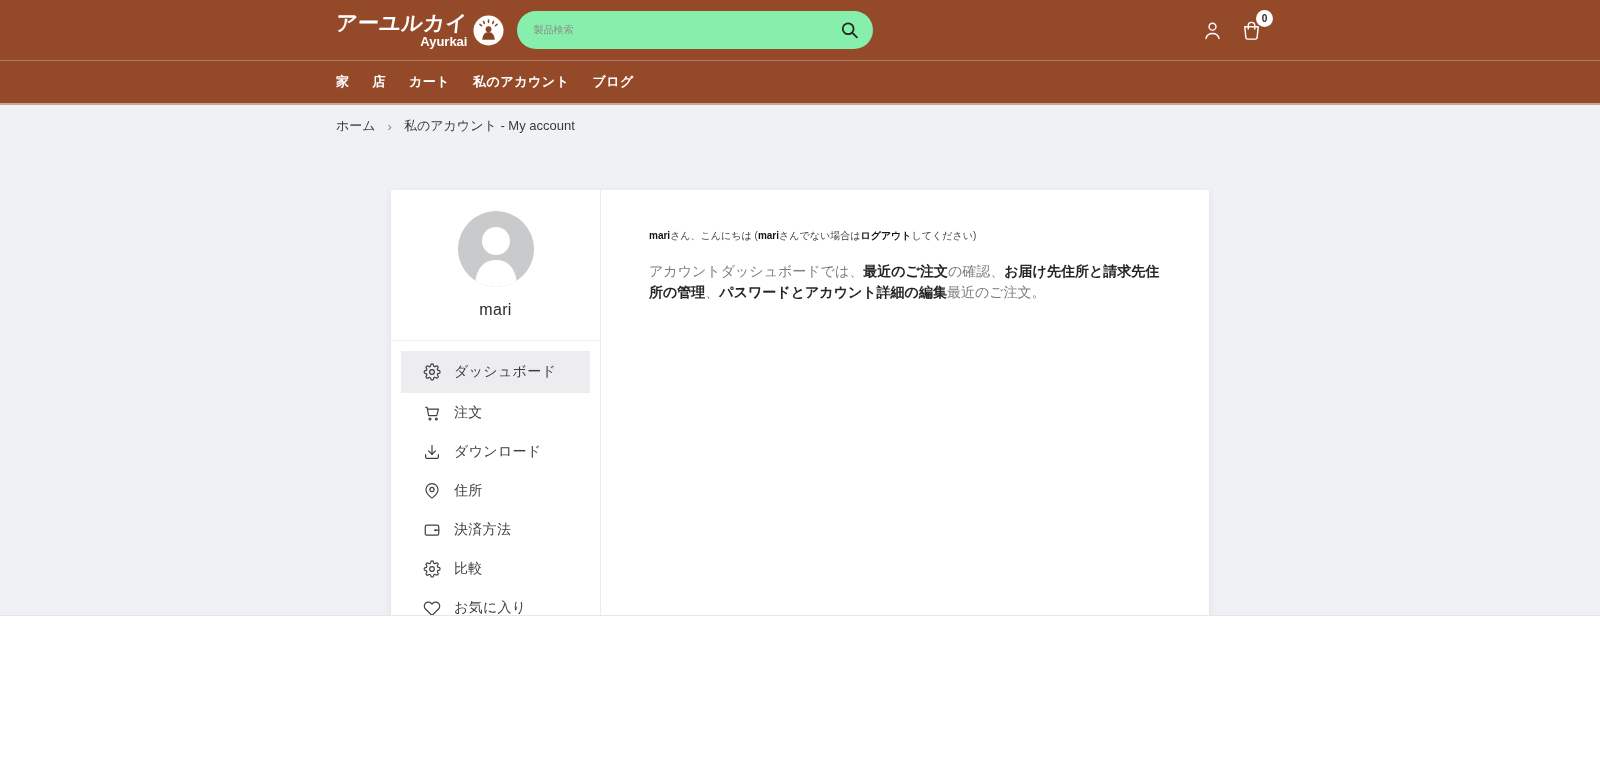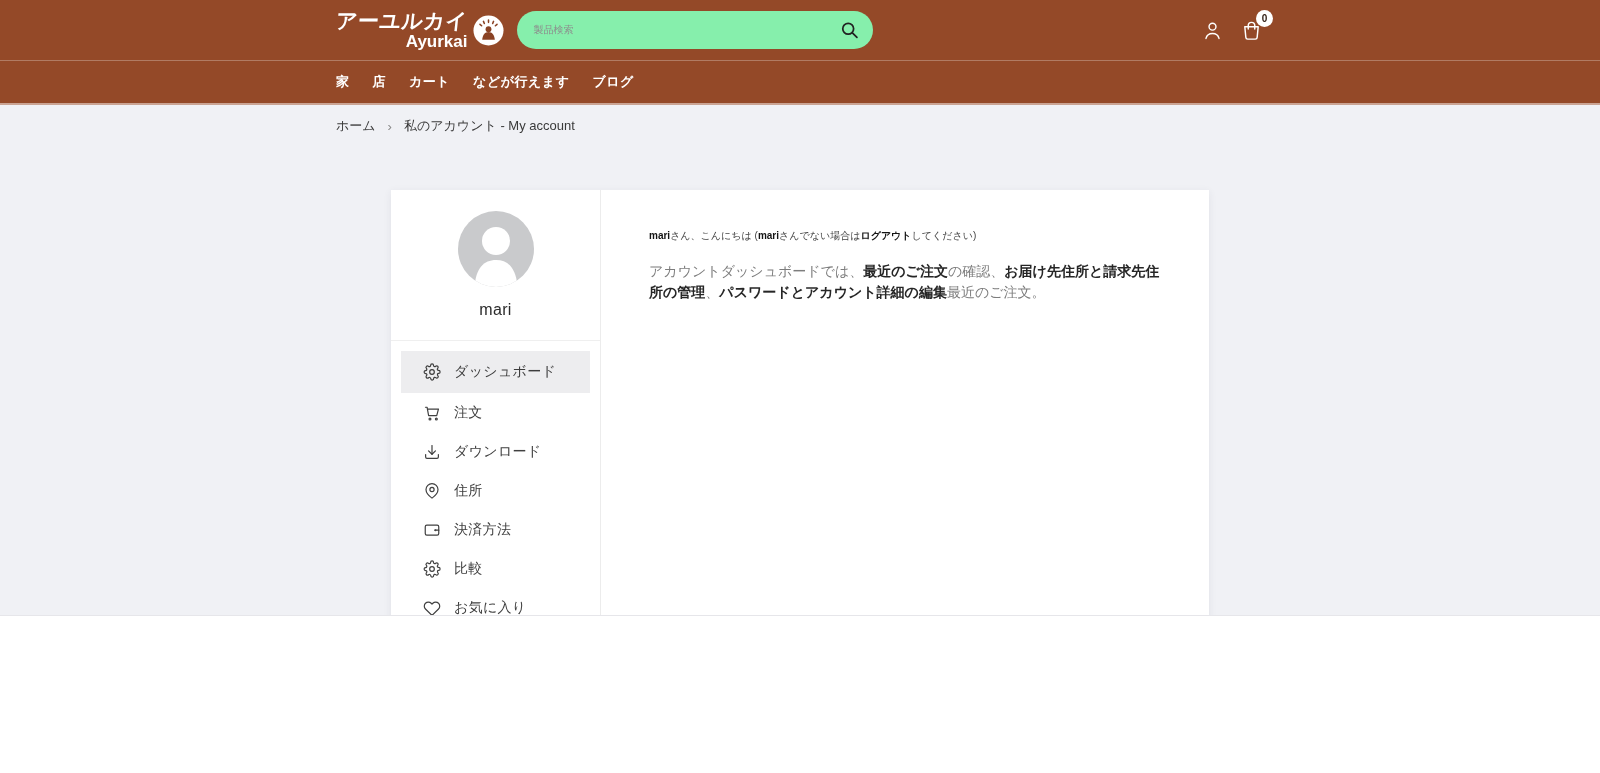"Ayurkai" .logo-sub { font-size: 17px -> 13px }
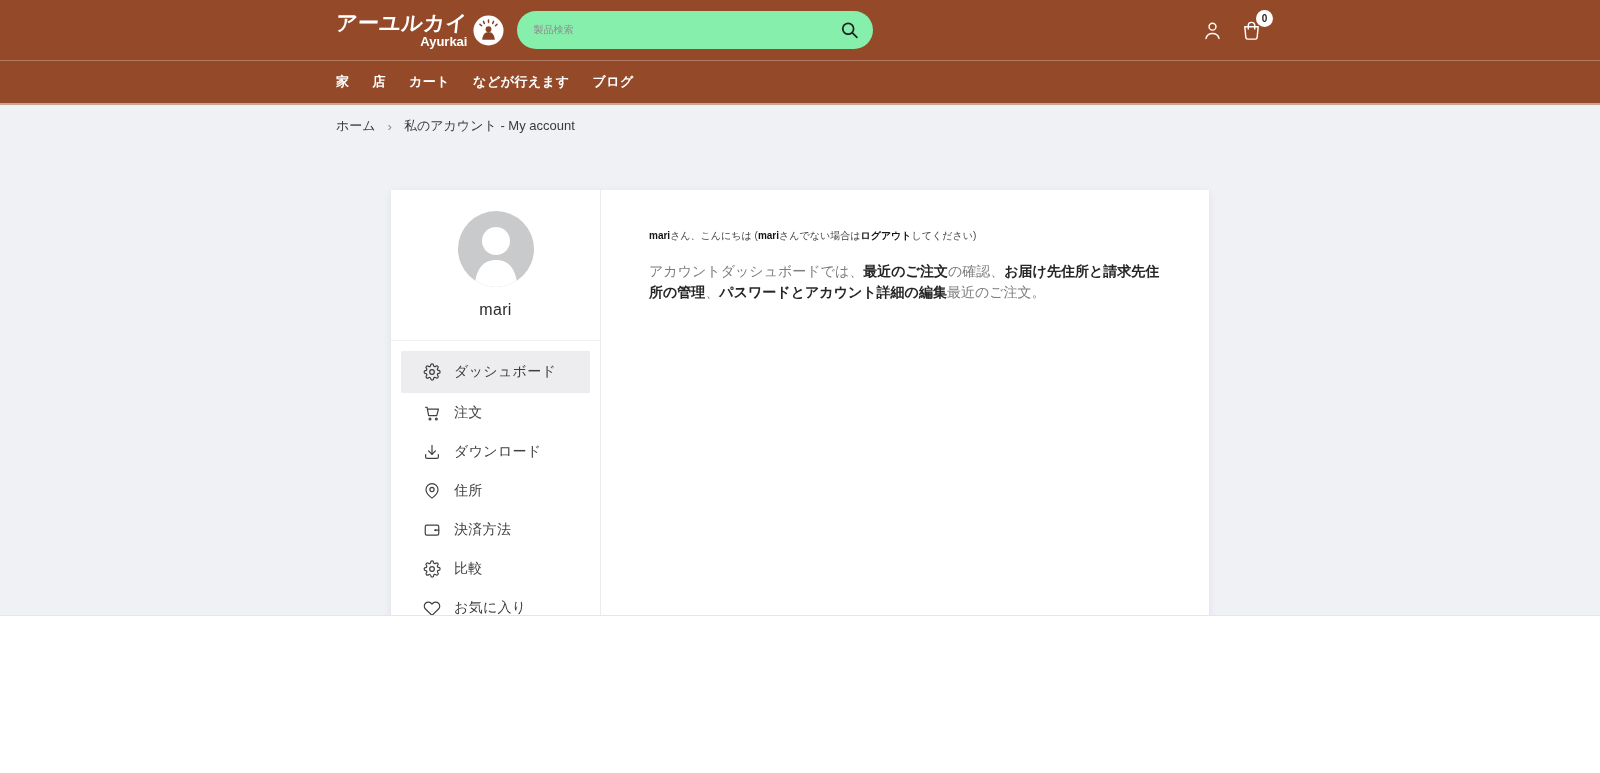"などが行えます" a.nav-link { text: などが行えます -> 私のアカウント }
